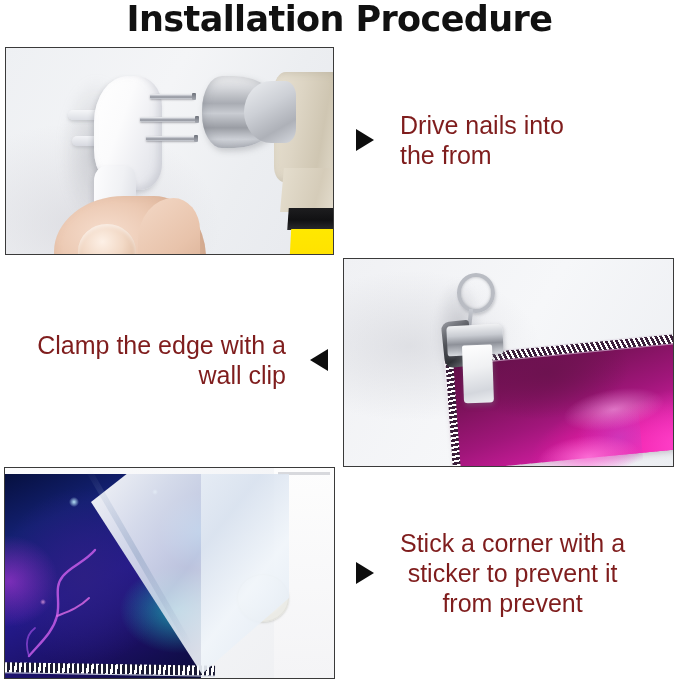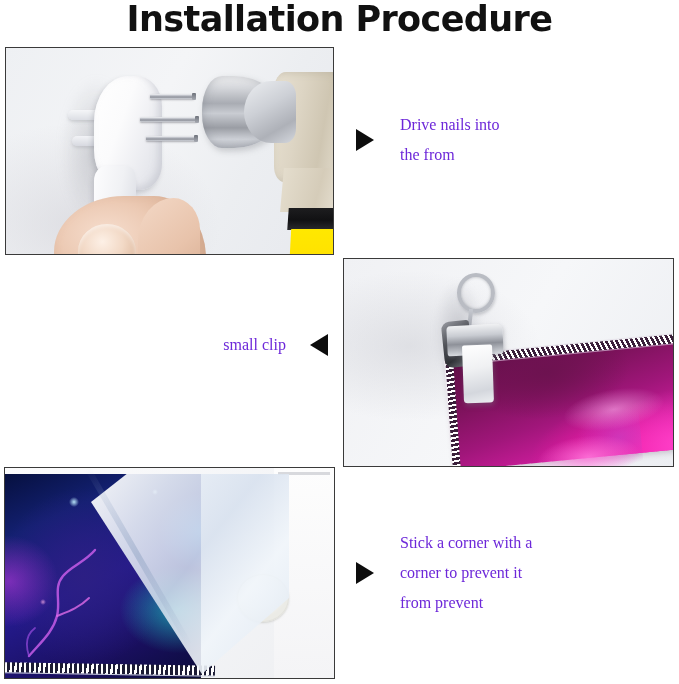"Drive nails into" .caption { color: #6d28d9 -> #7f1d1d; font-family: Liberation Serif, serif -> Liberation Sans, sans-serif; font-size: 16px -> 25px }
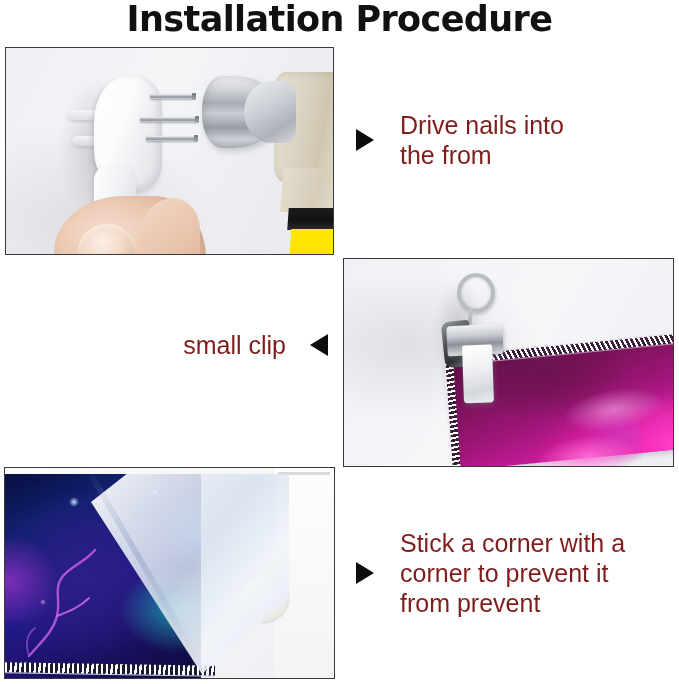"Clamp the edge with a" div { html: none -> <div>Clamp the edge with a</div> }
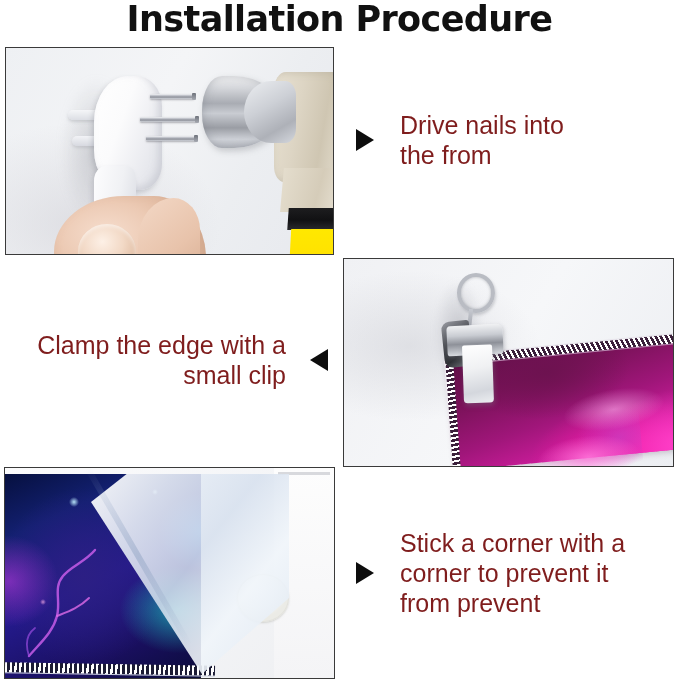"small clip" div { text: small -> wall }
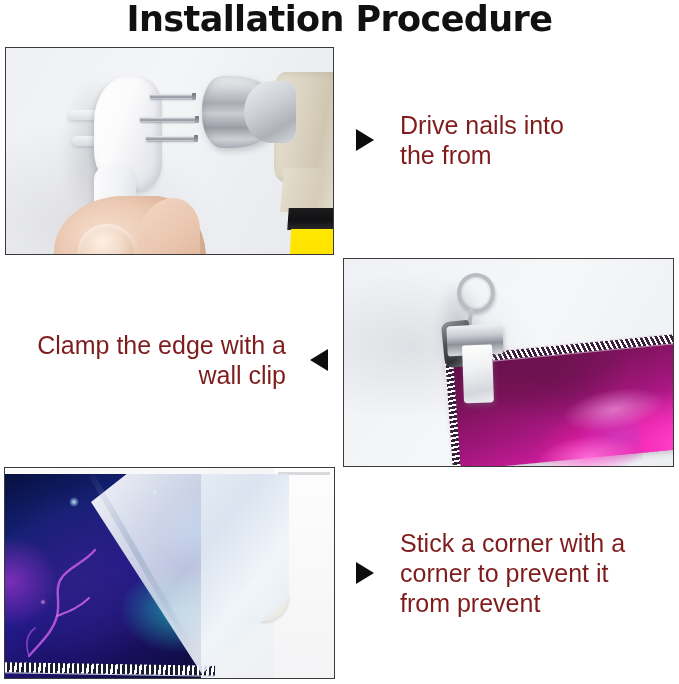"Stick a corner with a" #caption-3 .text { text-align: left -> center }
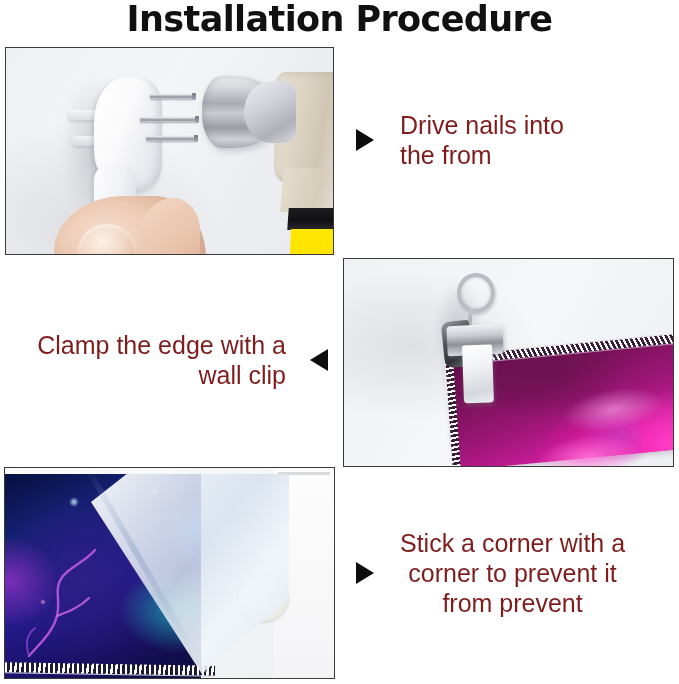"corner to prevent it" div { text: corner -> sticker }
